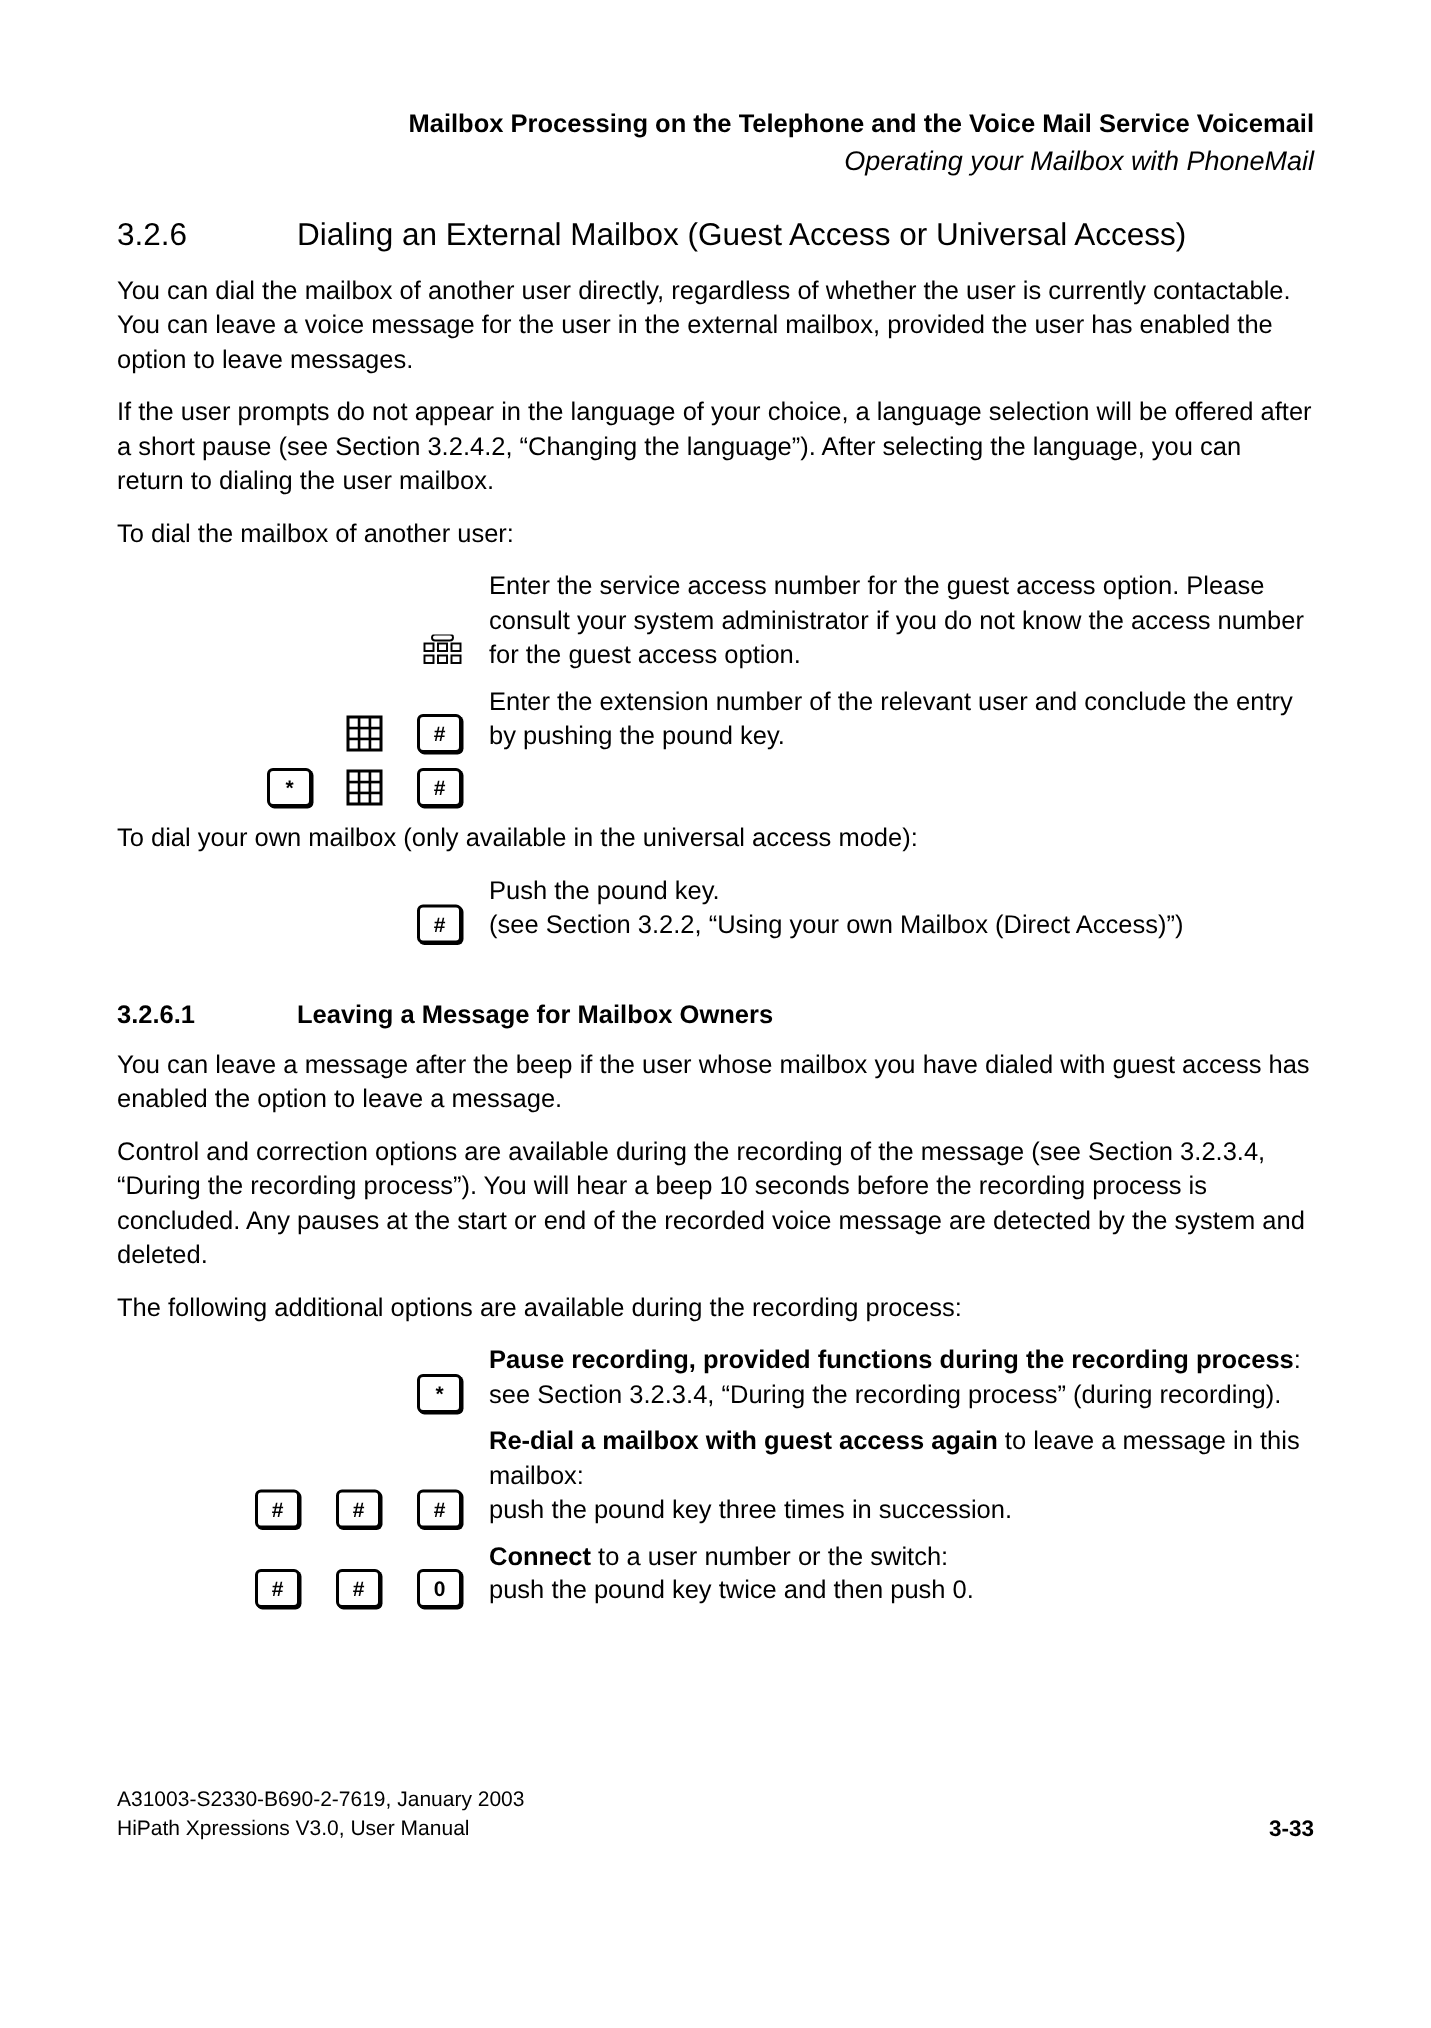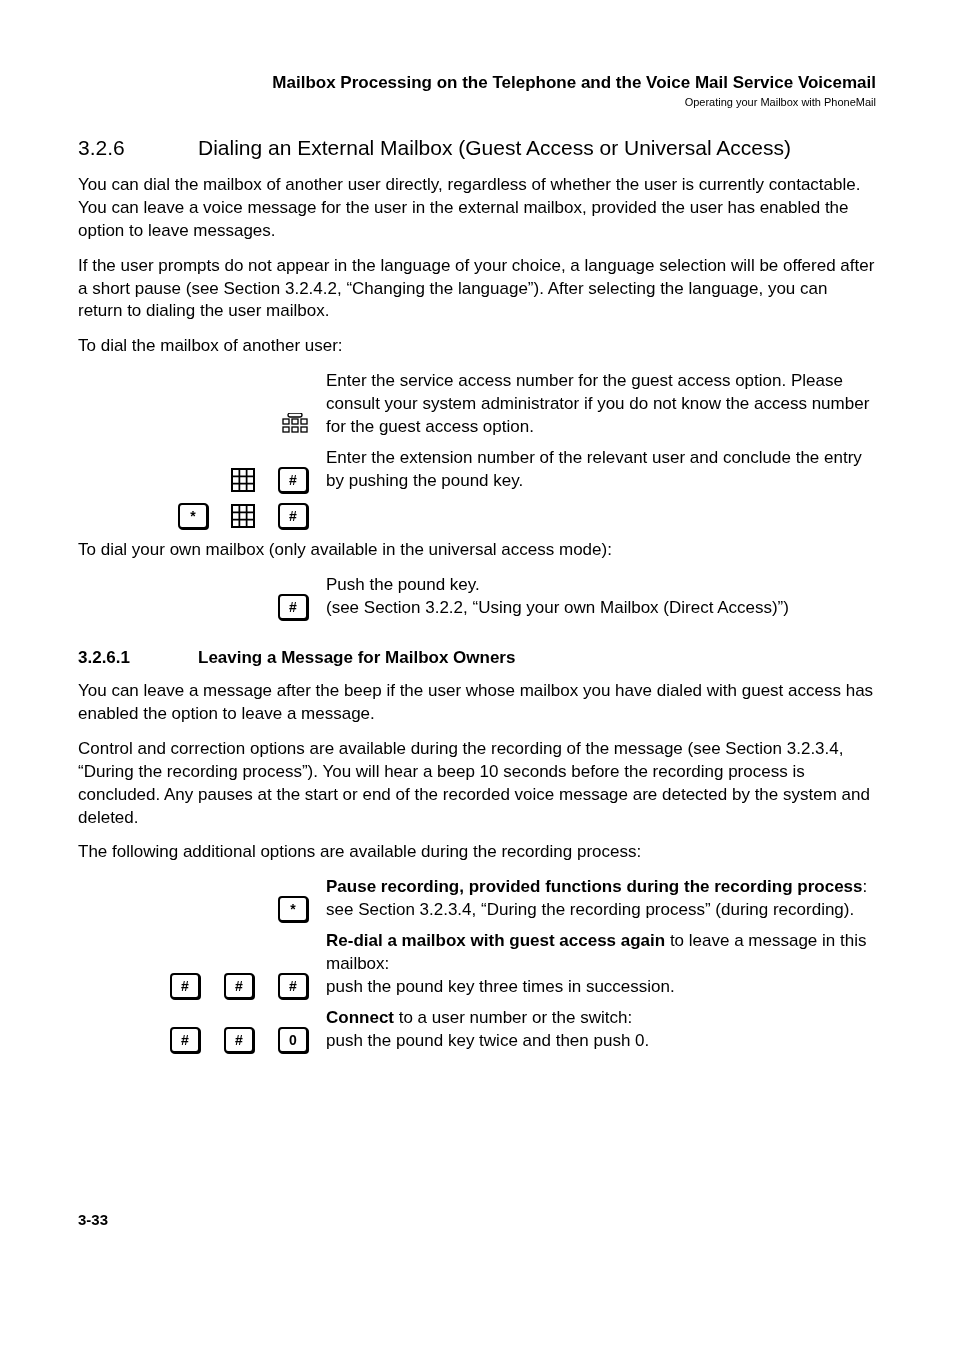"Operating your Mailbox with PhoneMail" .header-italic { font-size: 11px -> 18px; font-style: none -> italic }
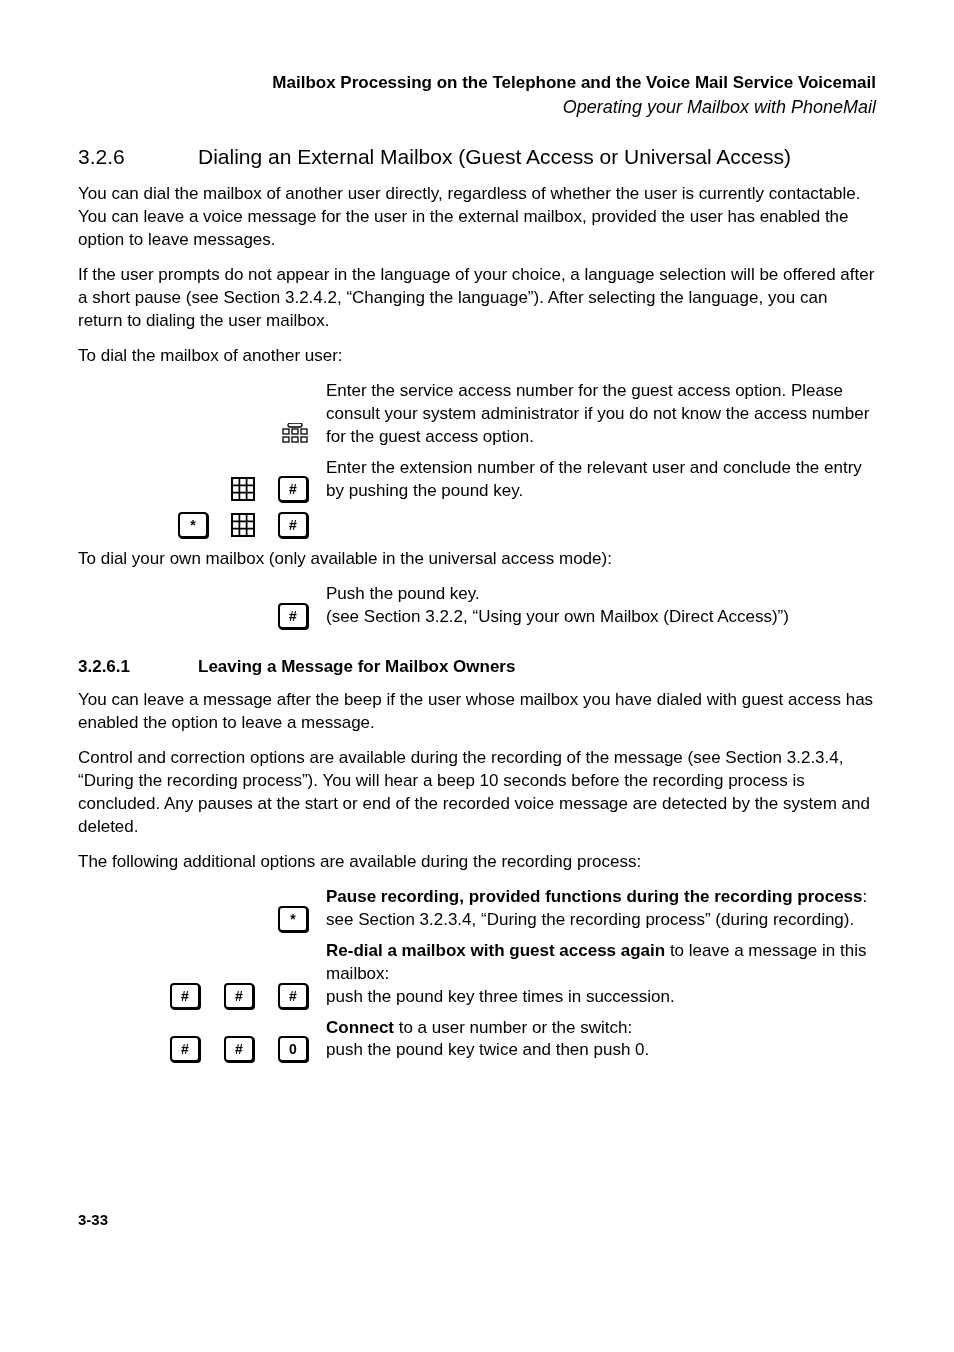"3.2.6.1" h3.sub-heading { margin: 28px 0 12px 0 -> 38px 0 12px 0 }
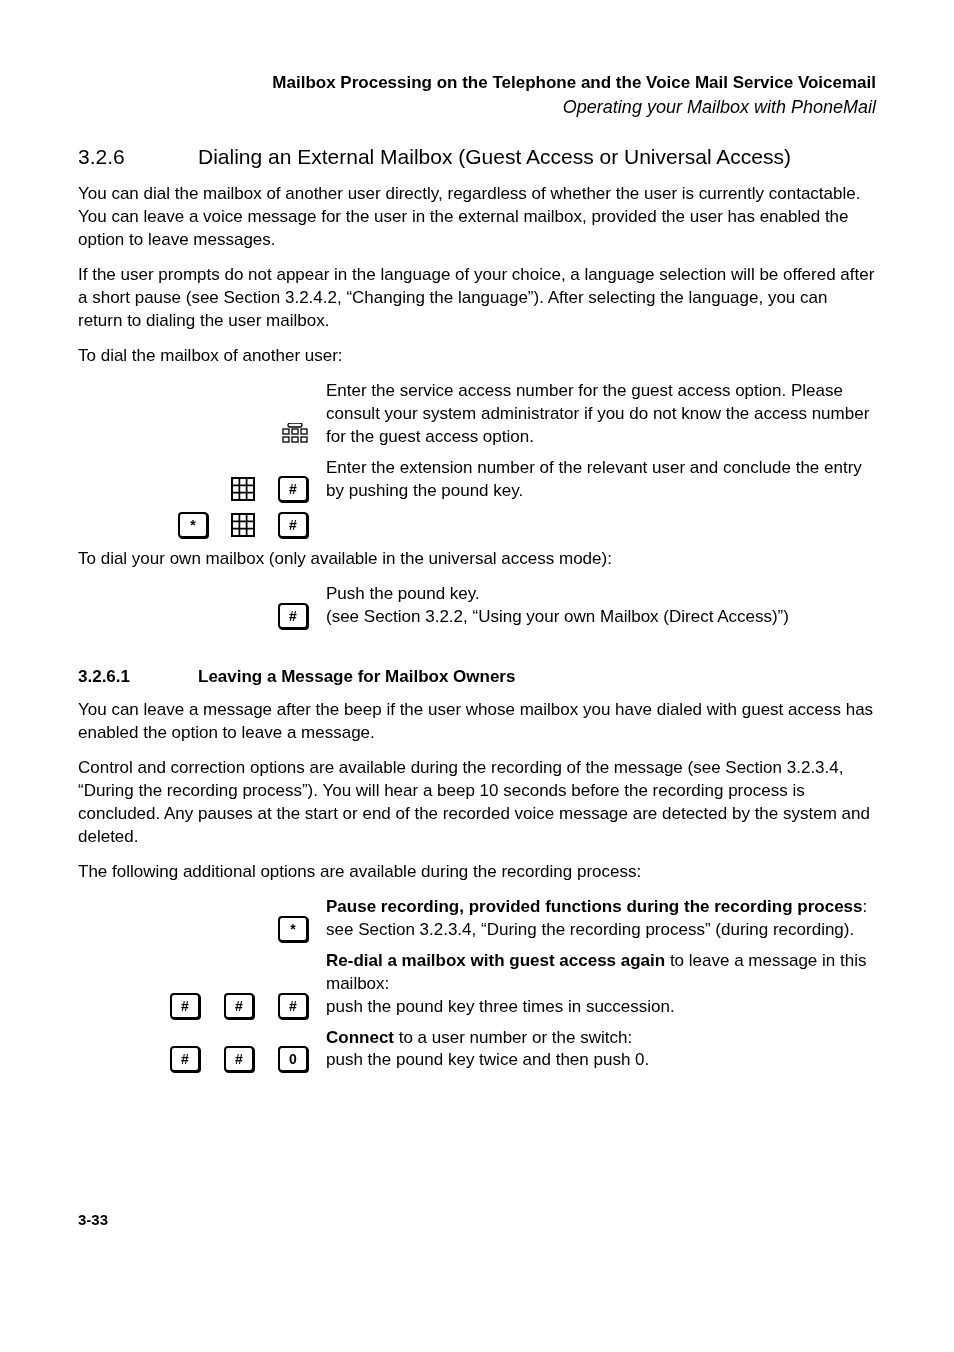"A31003-S2330-B690-2-7619, January 2003" div.footer-left { html: none -> <div> <div>A31003-S2330-B690-2-7619, January 2003</div> <div>HiPath Xpressions V3.0, User Manual</div> </div> }
